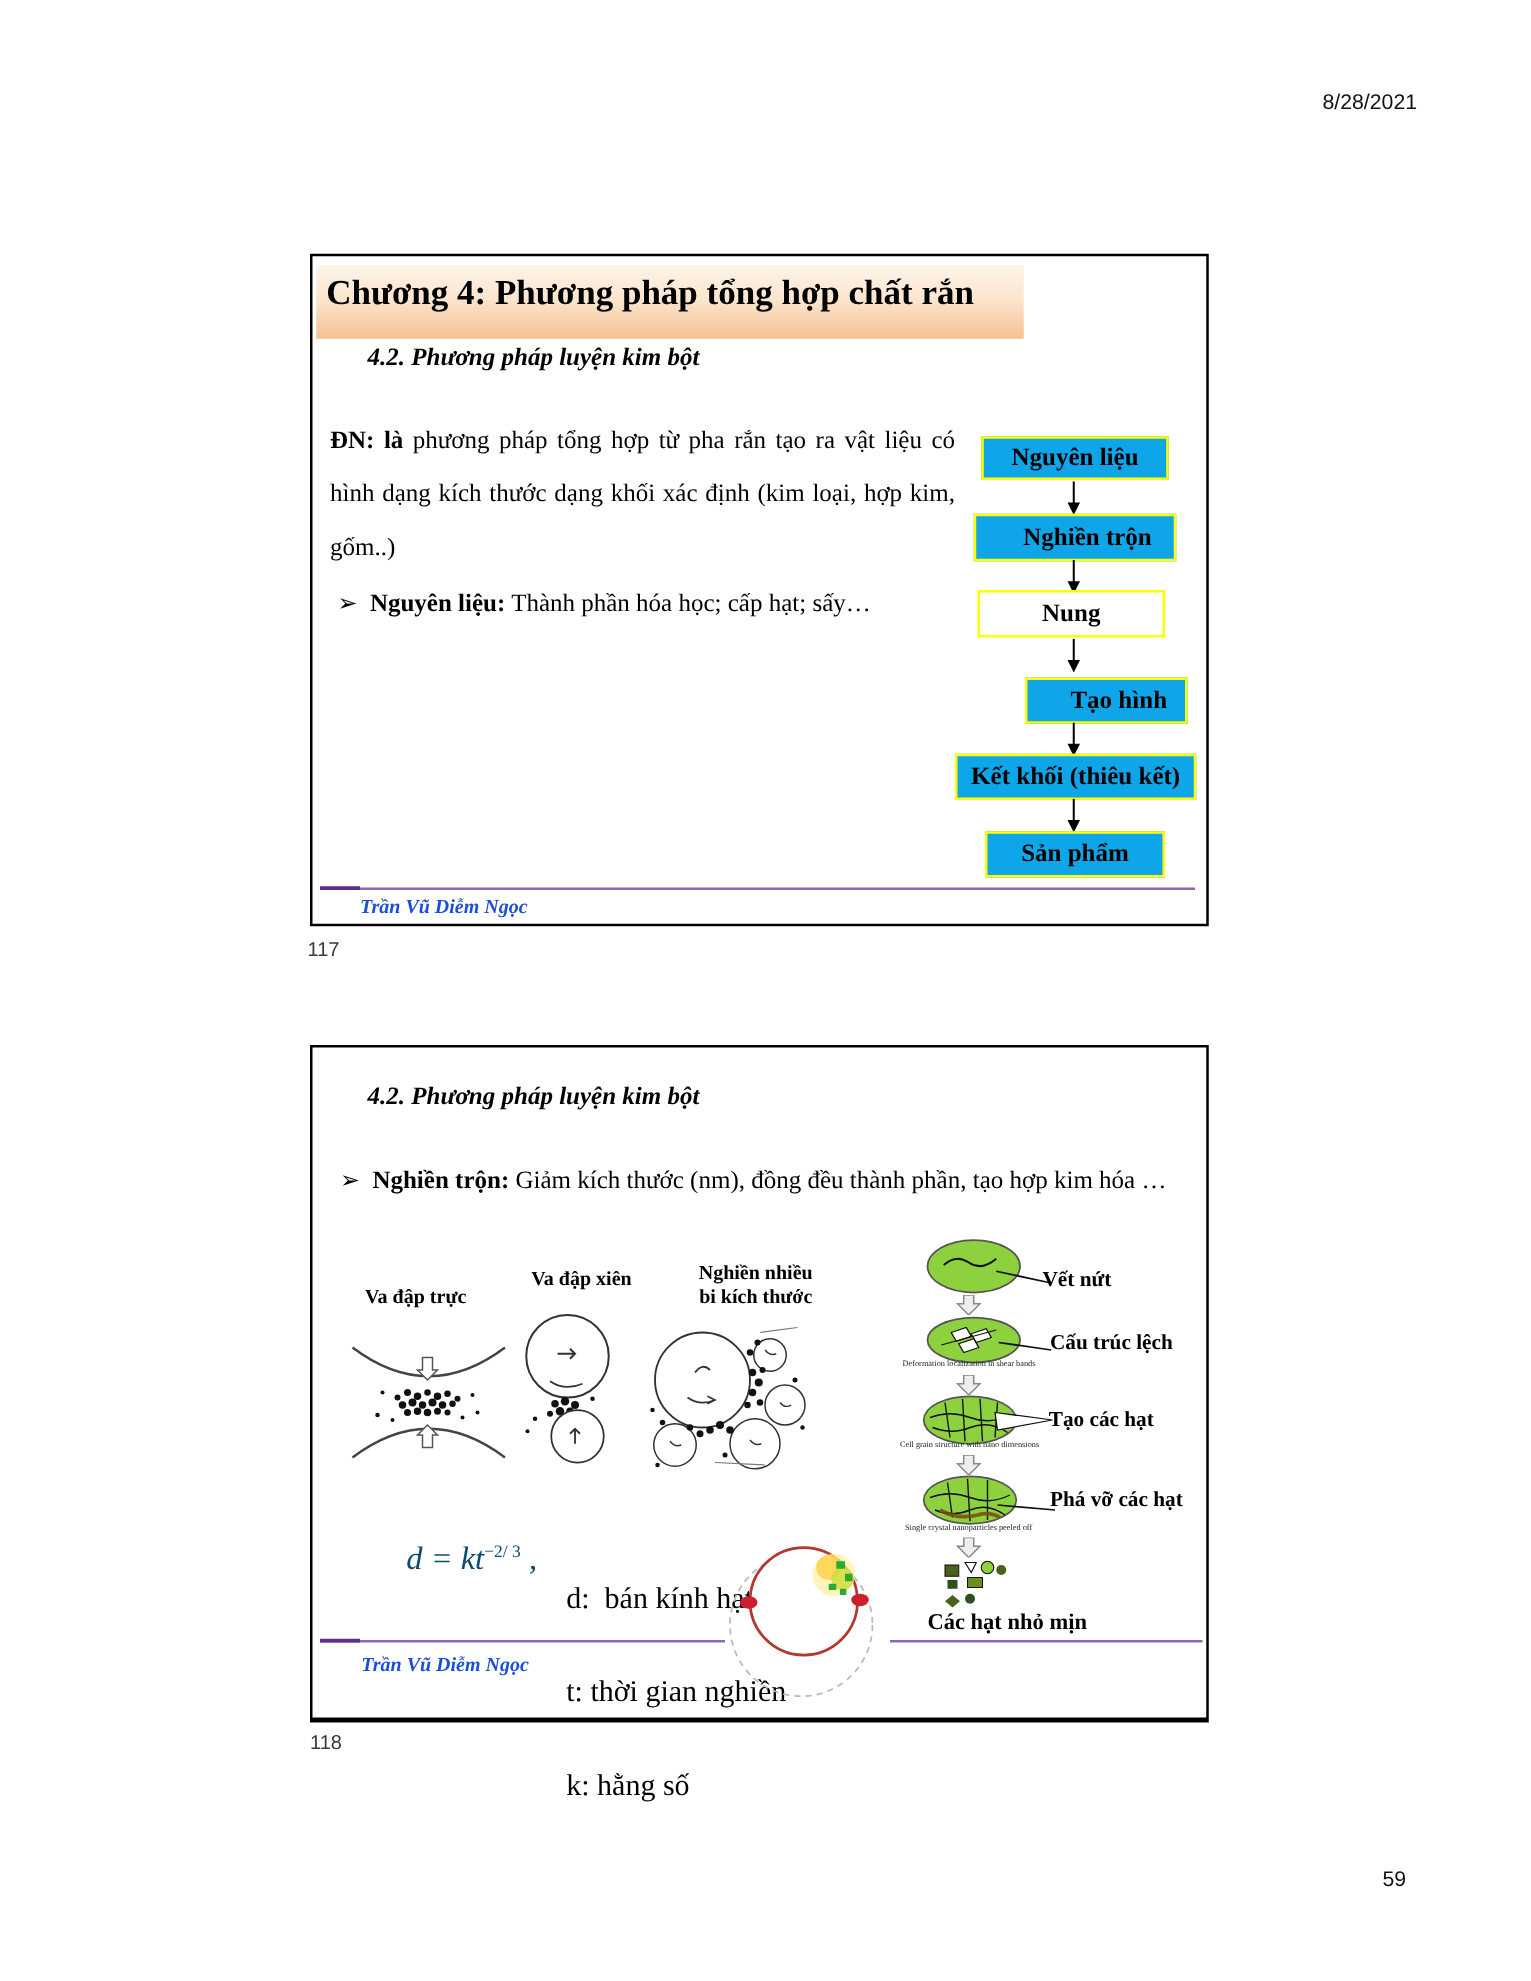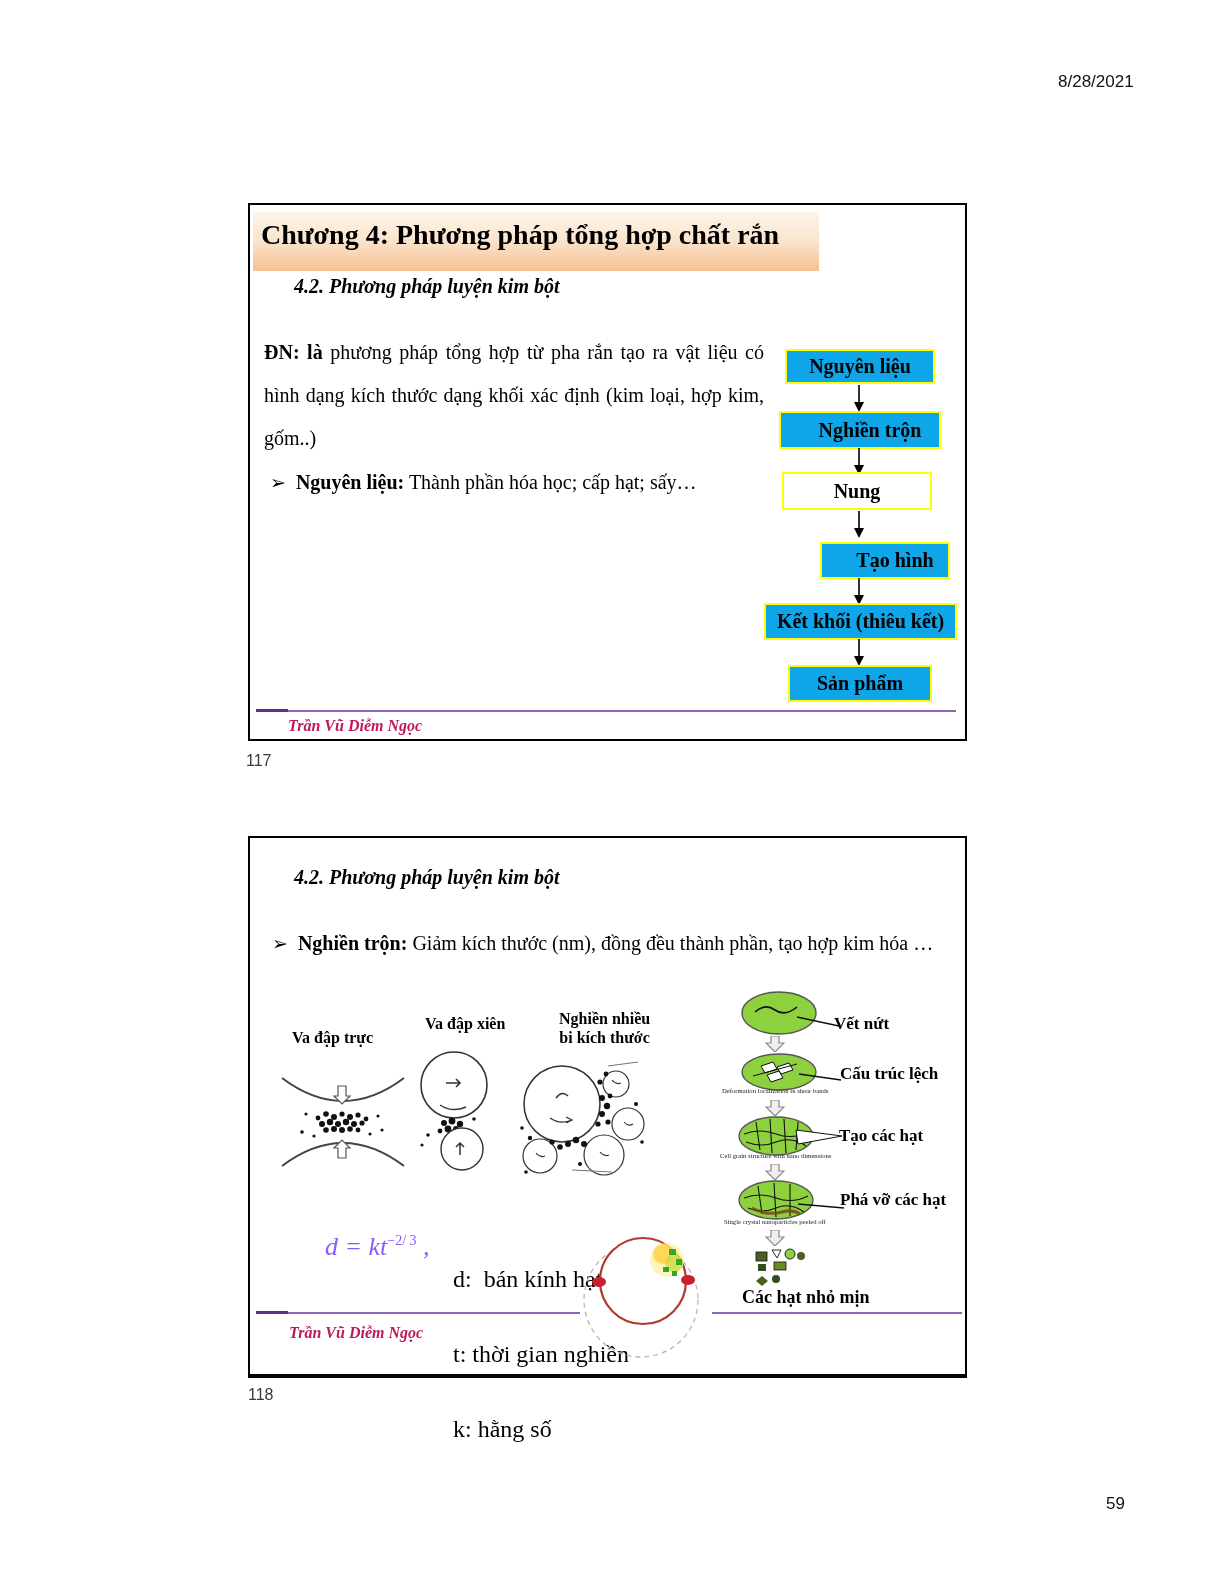"Trần Vũ Diễm Ngọc" .author { color: #be185d -> #1d4ed8 }
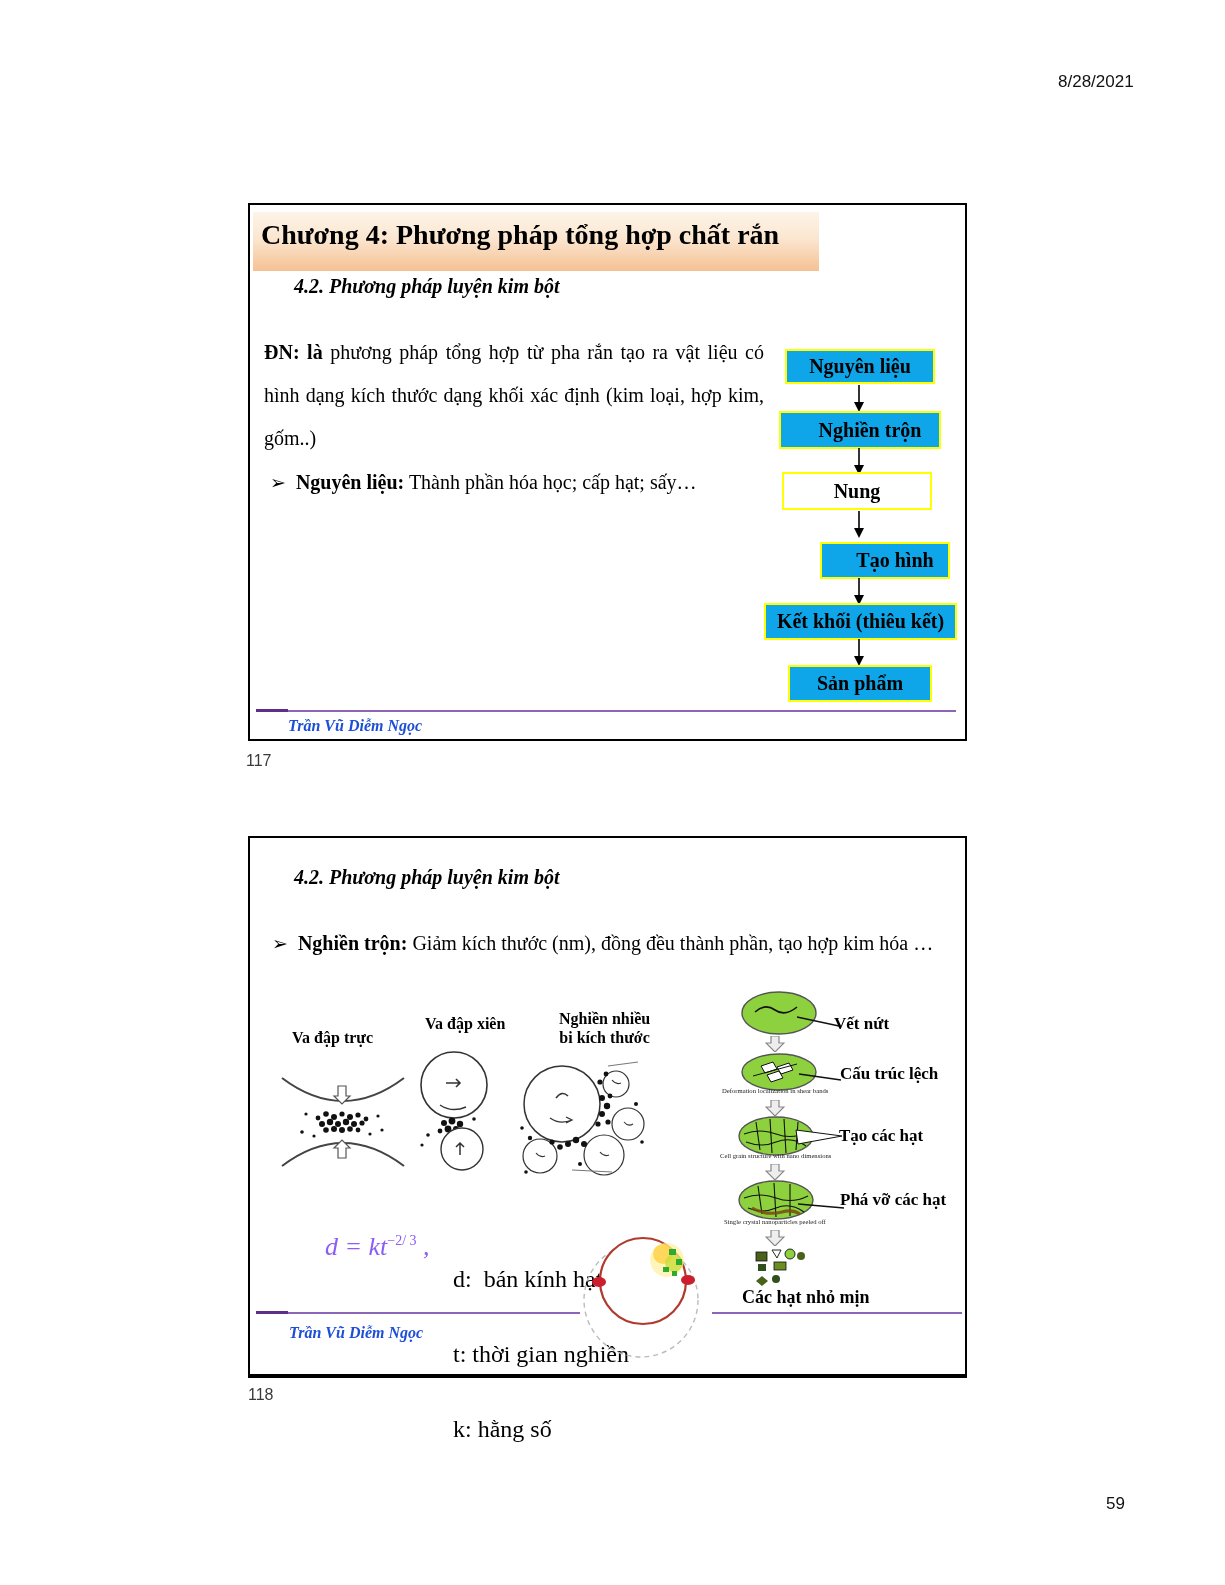"d = kt−2/ 3 ," .formula { color: #8b5cf6 -> #0c4a6e }
